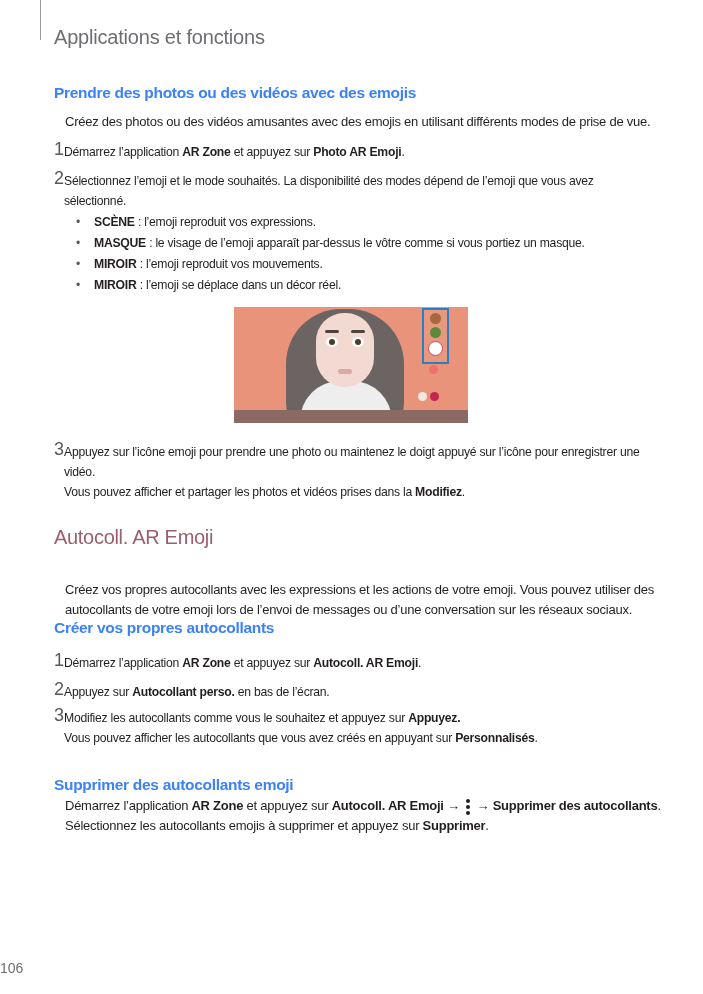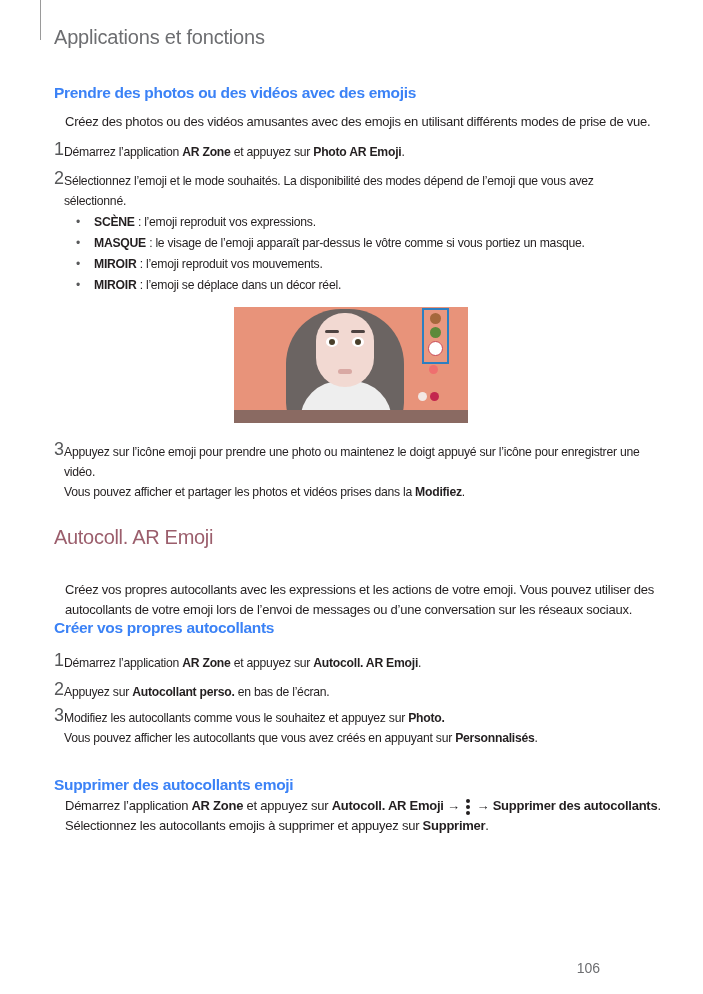"Photo." b { text: Photo -> Appuyez }
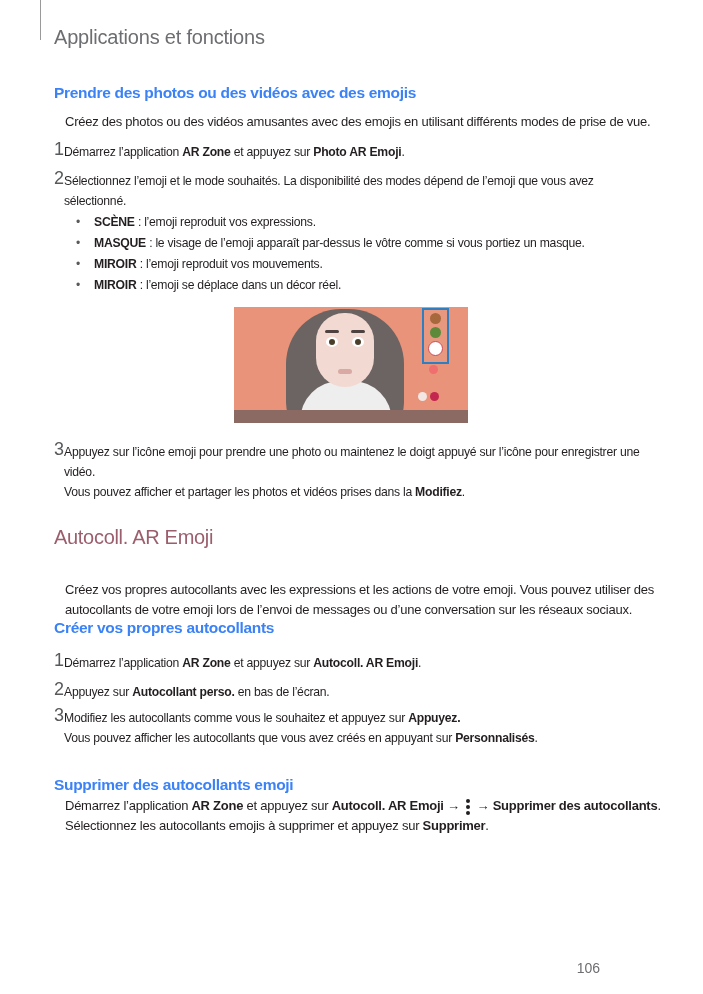"106" .page-num { text-align: right -> left }
